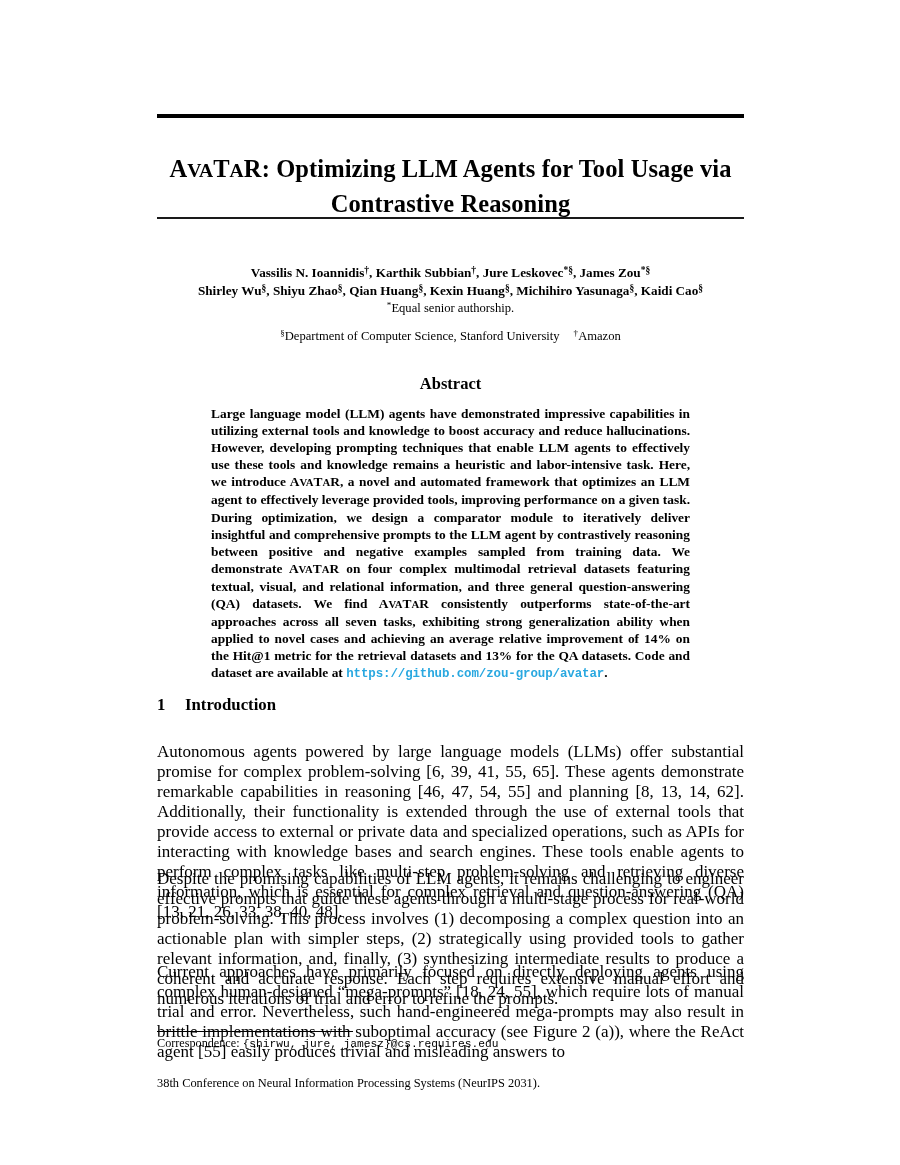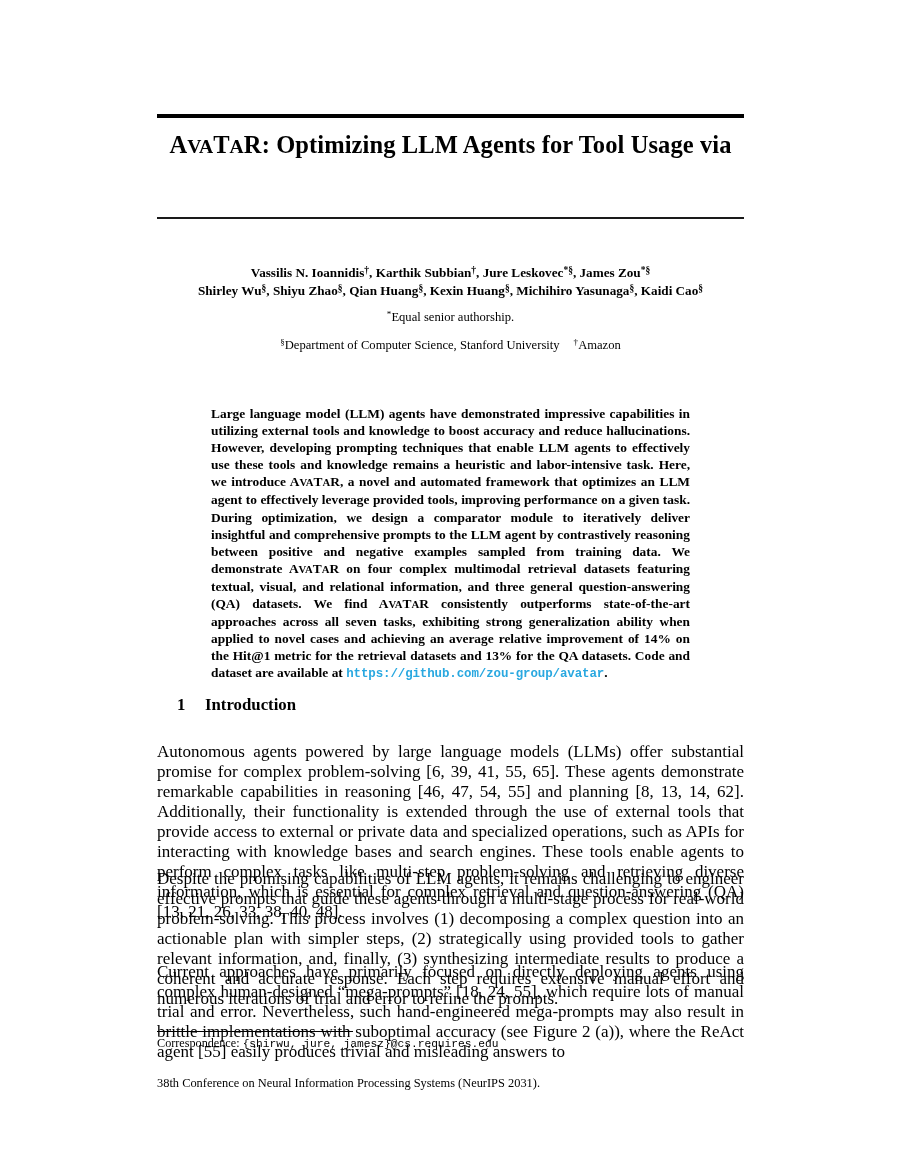"AVATAR: Optimizing LLM Agents for" .title { top: 128px -> 152px }
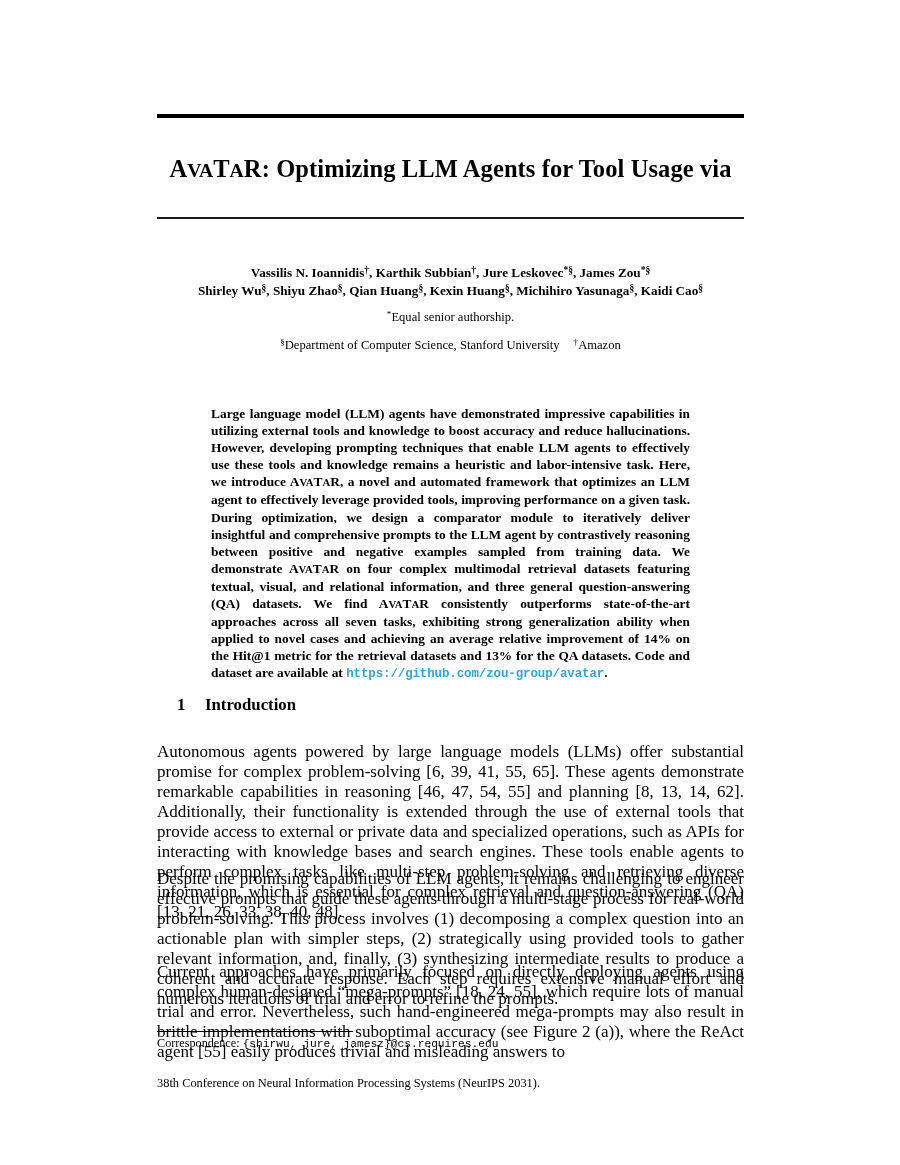"Contrastive Reasoning" span { html: none -> <span>Contrastive Reasoning</span> }
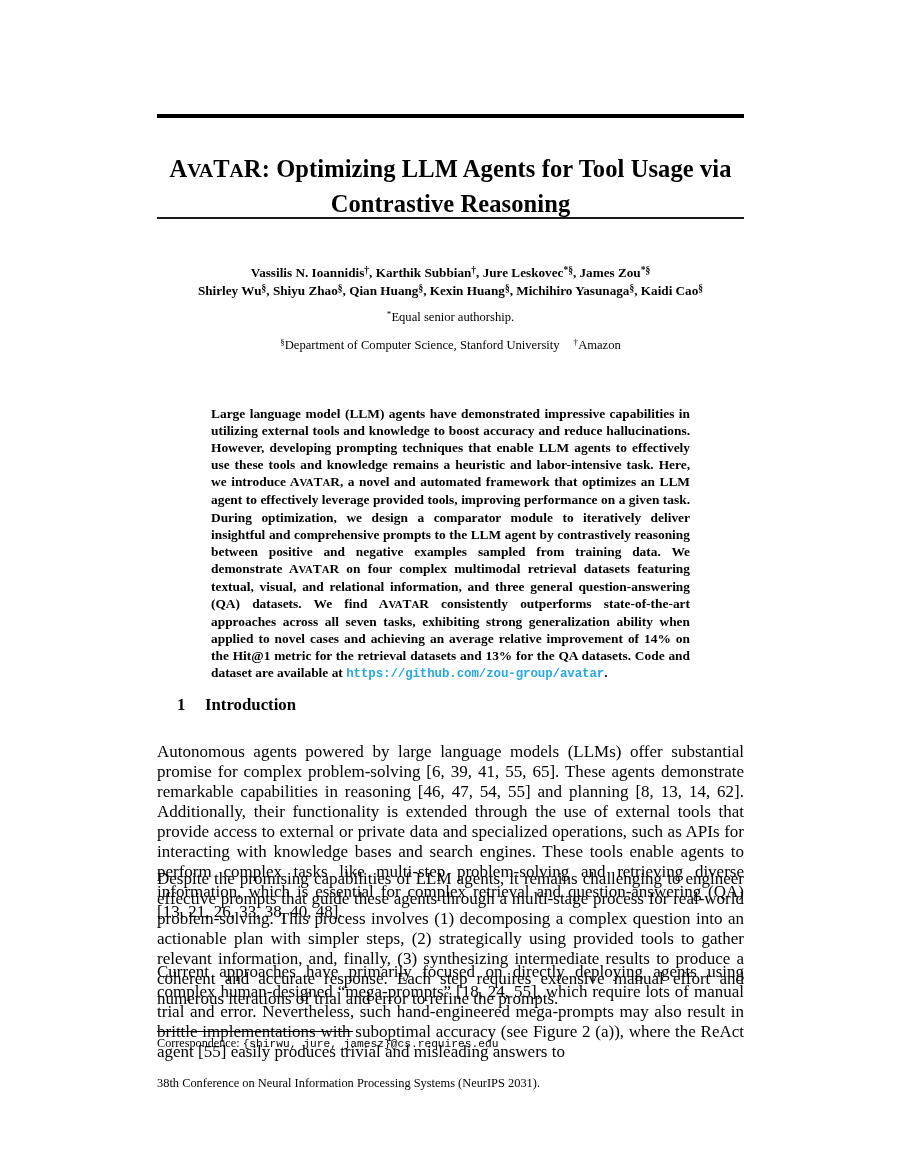"*Equal senior authorship." .authors .note { margin-top: 10px -> 1px }
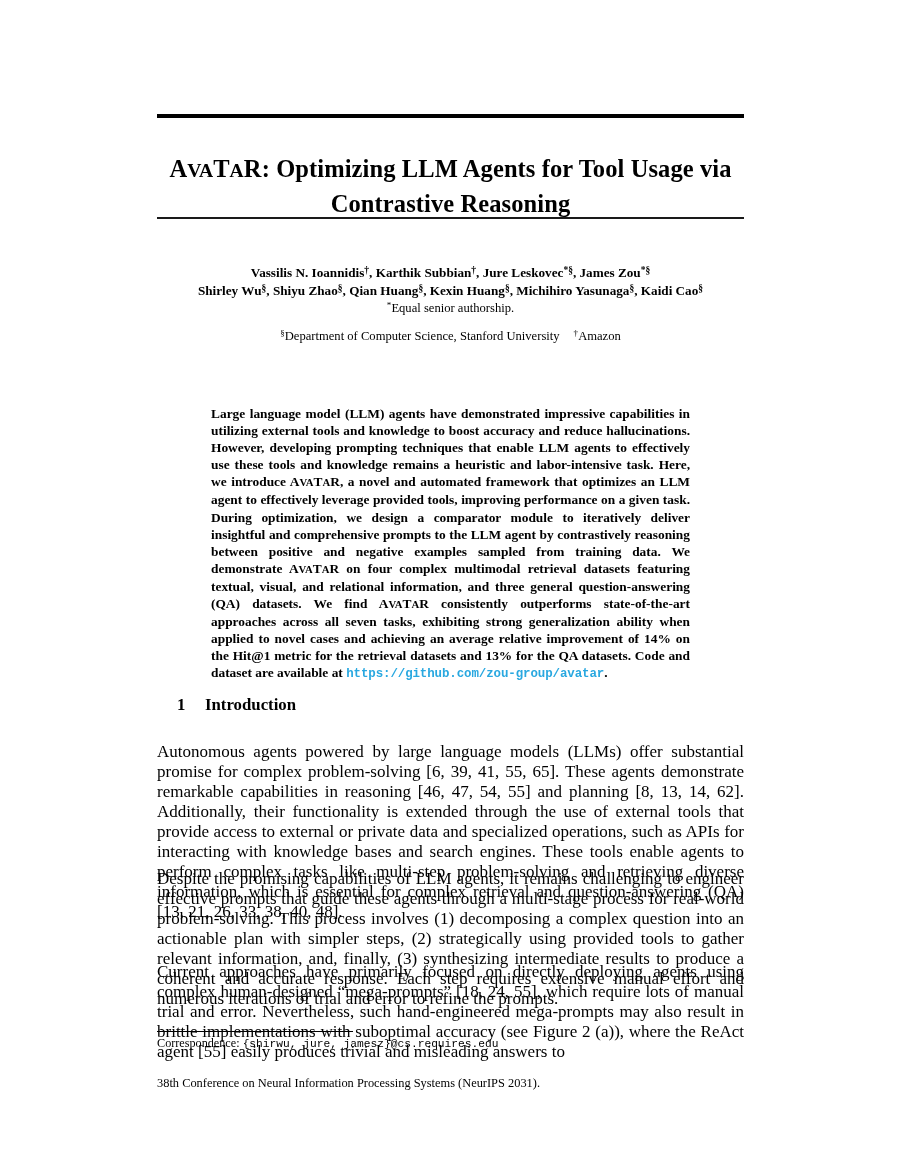"Abstract" div.abstract-head { html: none -> <div>Abstract</div> }
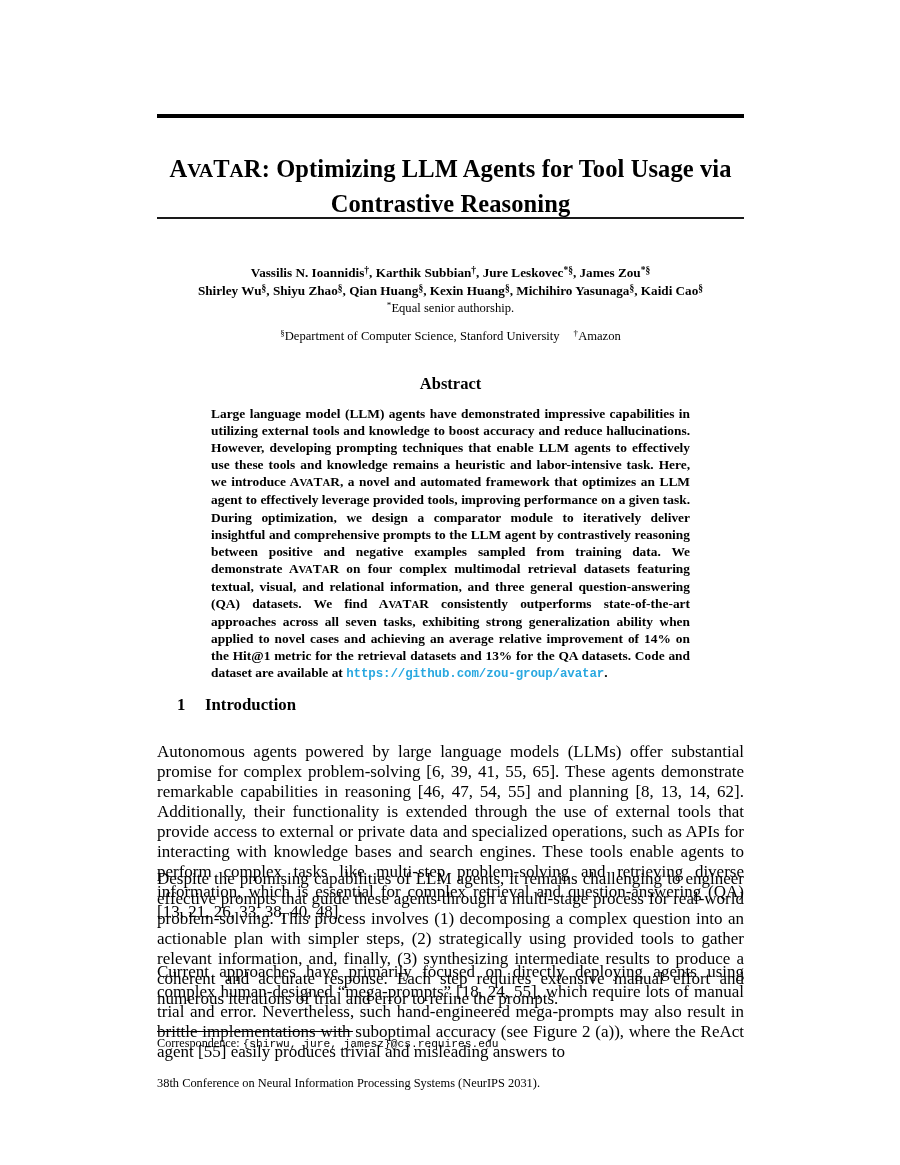"1 Introduction" .section-head { margin-left: 20px -> none }
